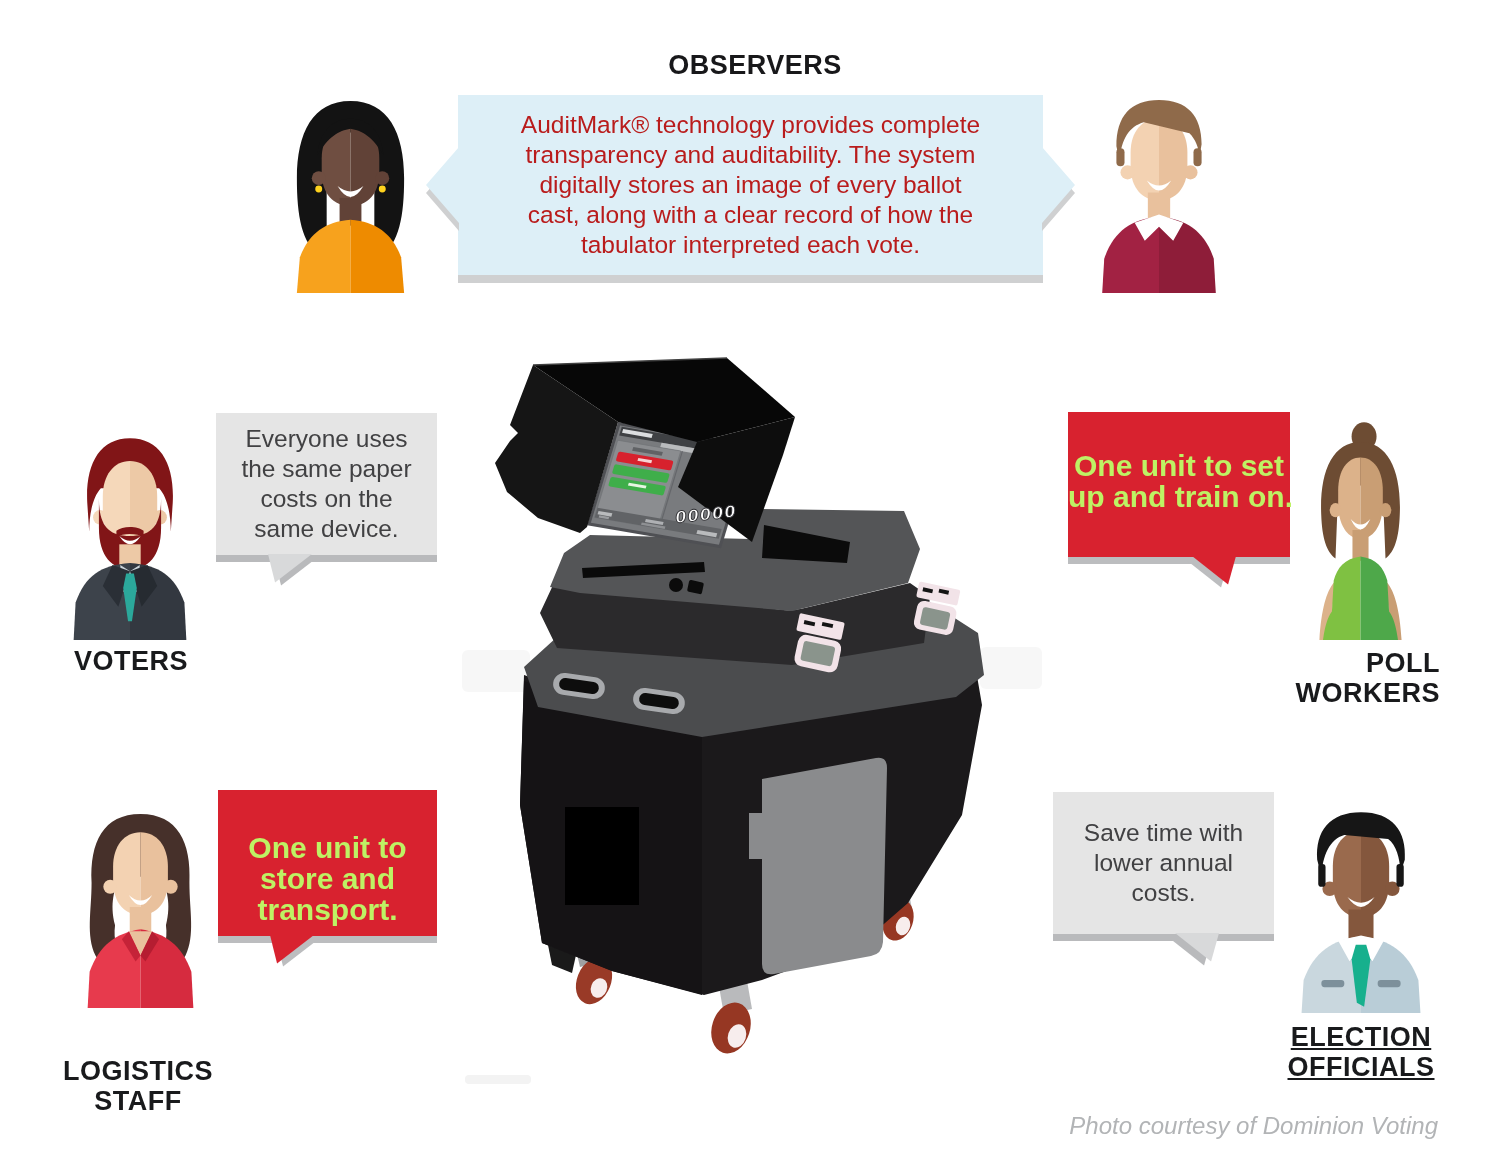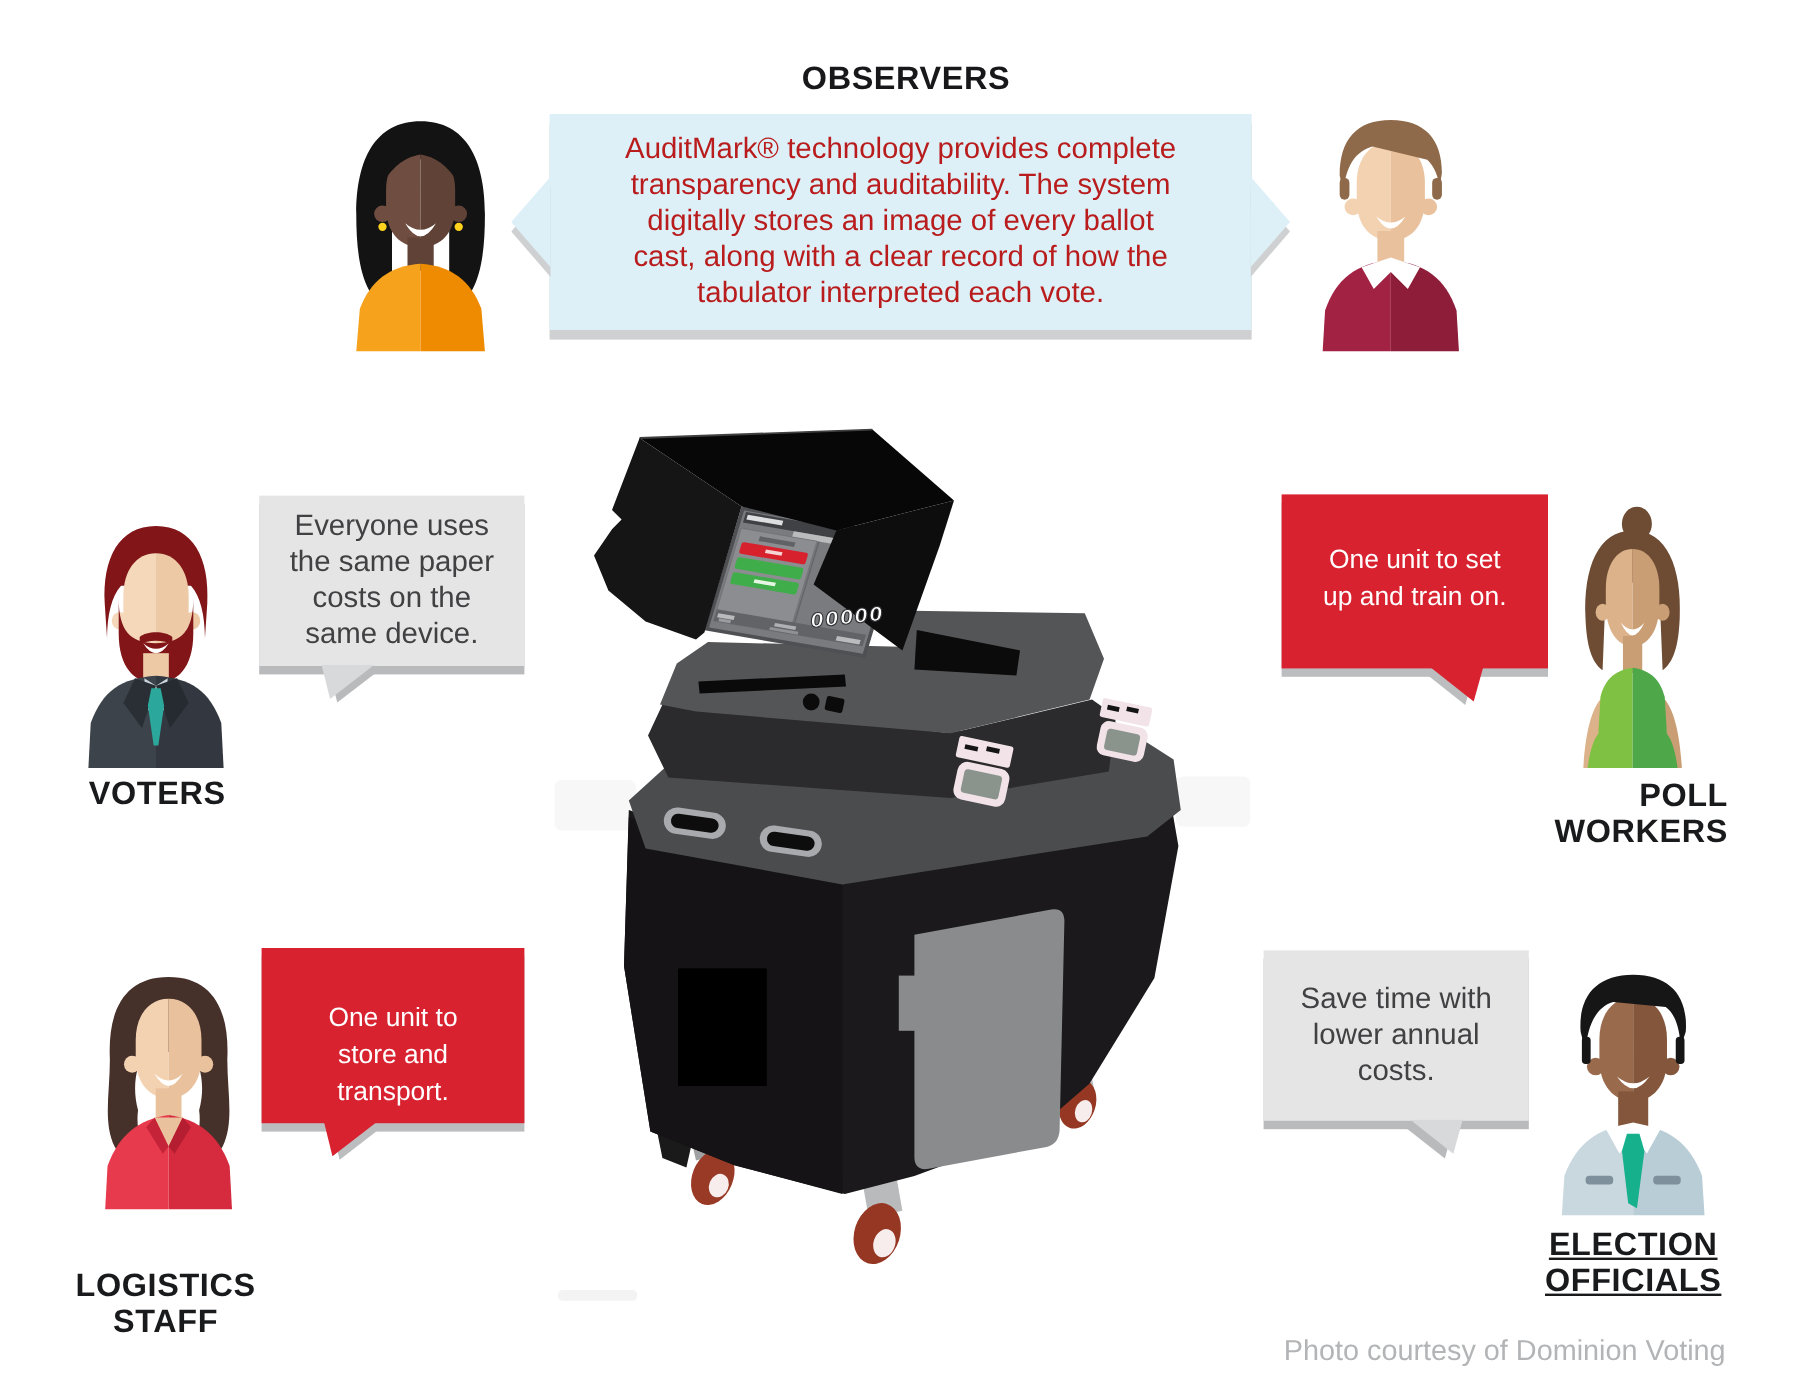"One unit to set" .bubble.red { color: #ffffff -> #bef264; font-size: 22px -> 30px; font-weight: 400 -> 700 }
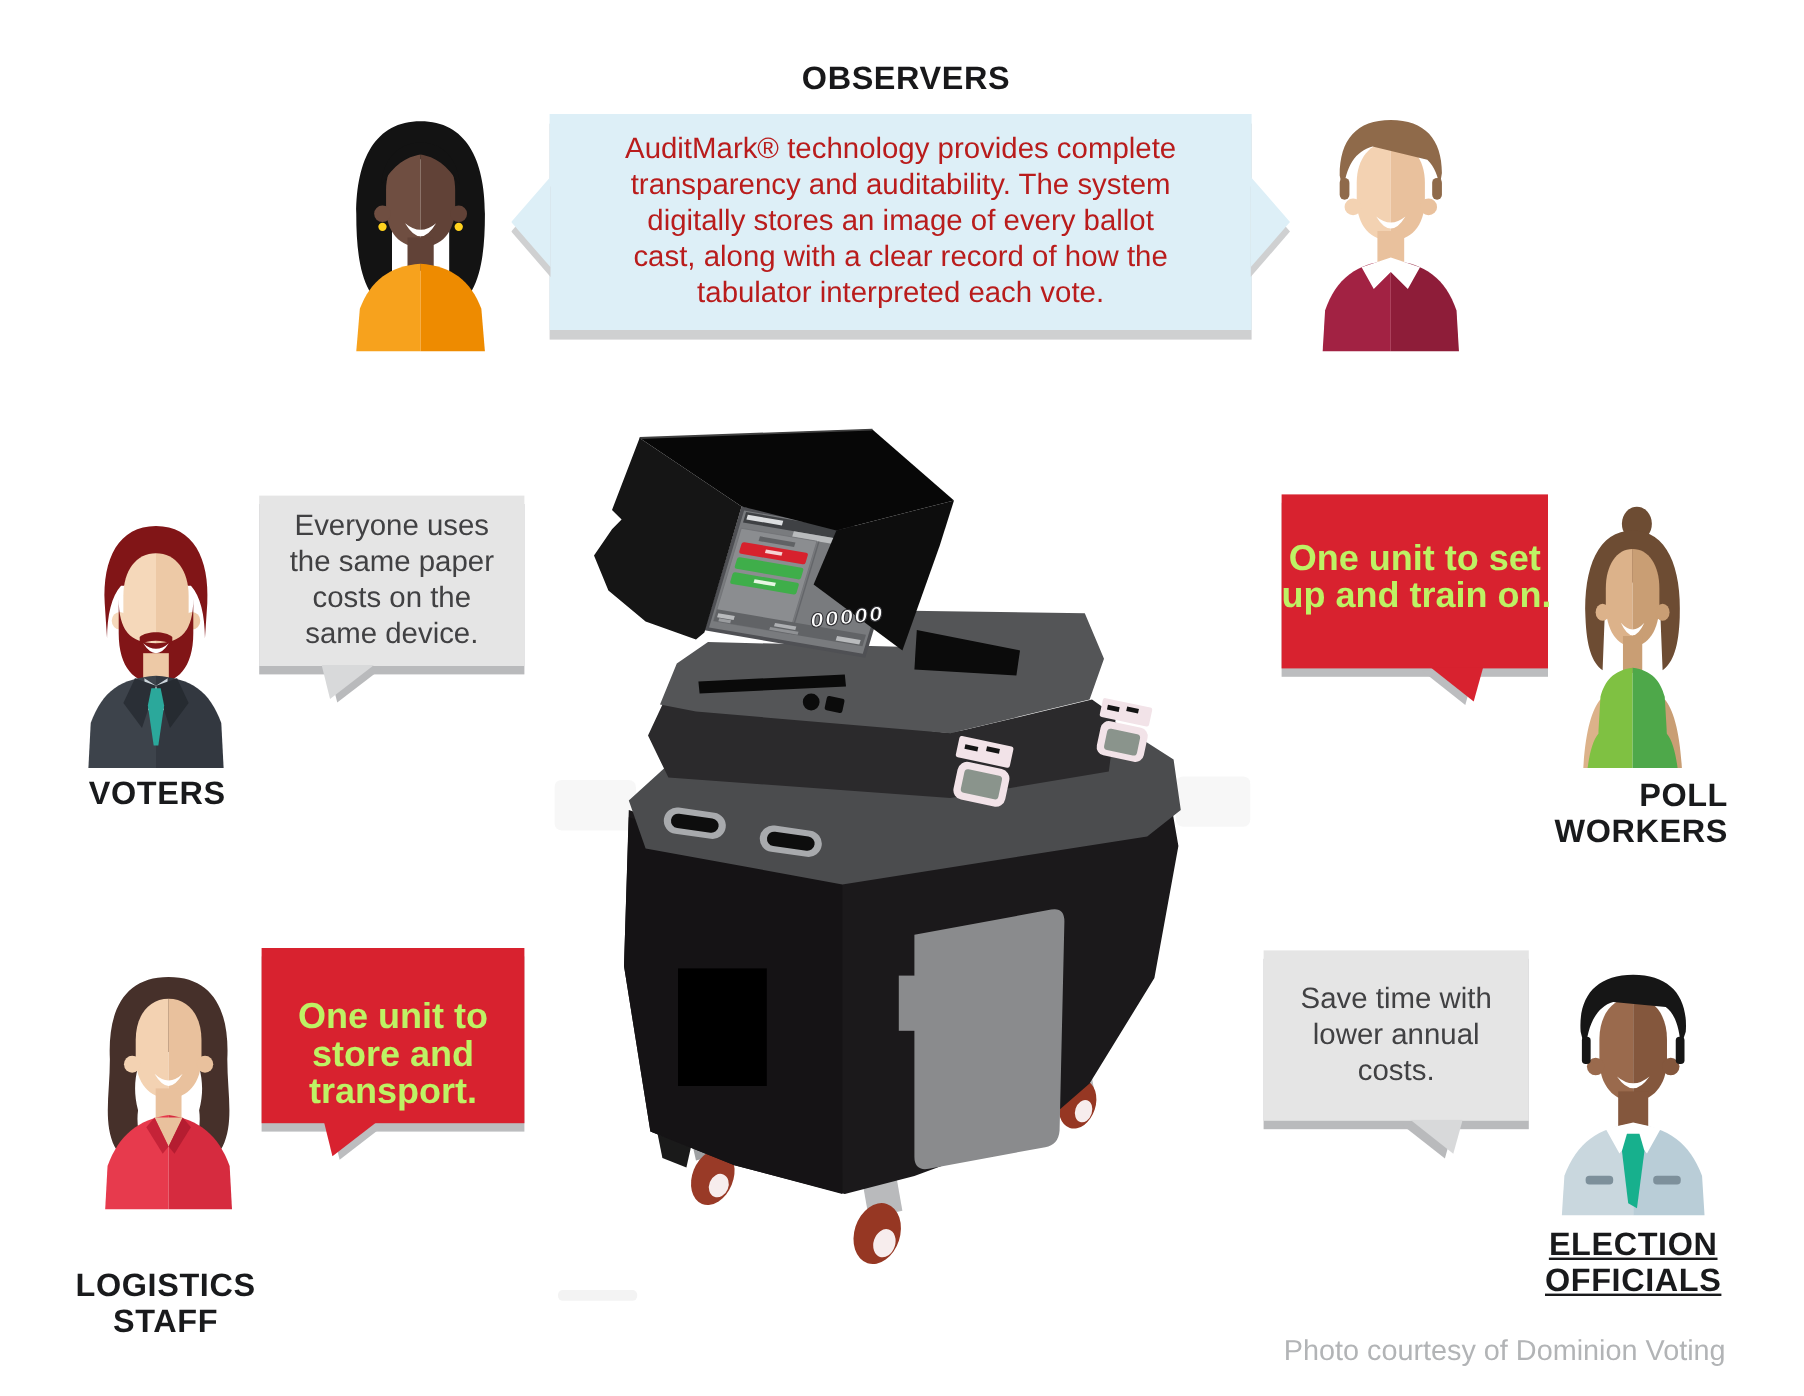"Photo courtesy of Dominion Voting" .credit { font-style: none -> italic }
